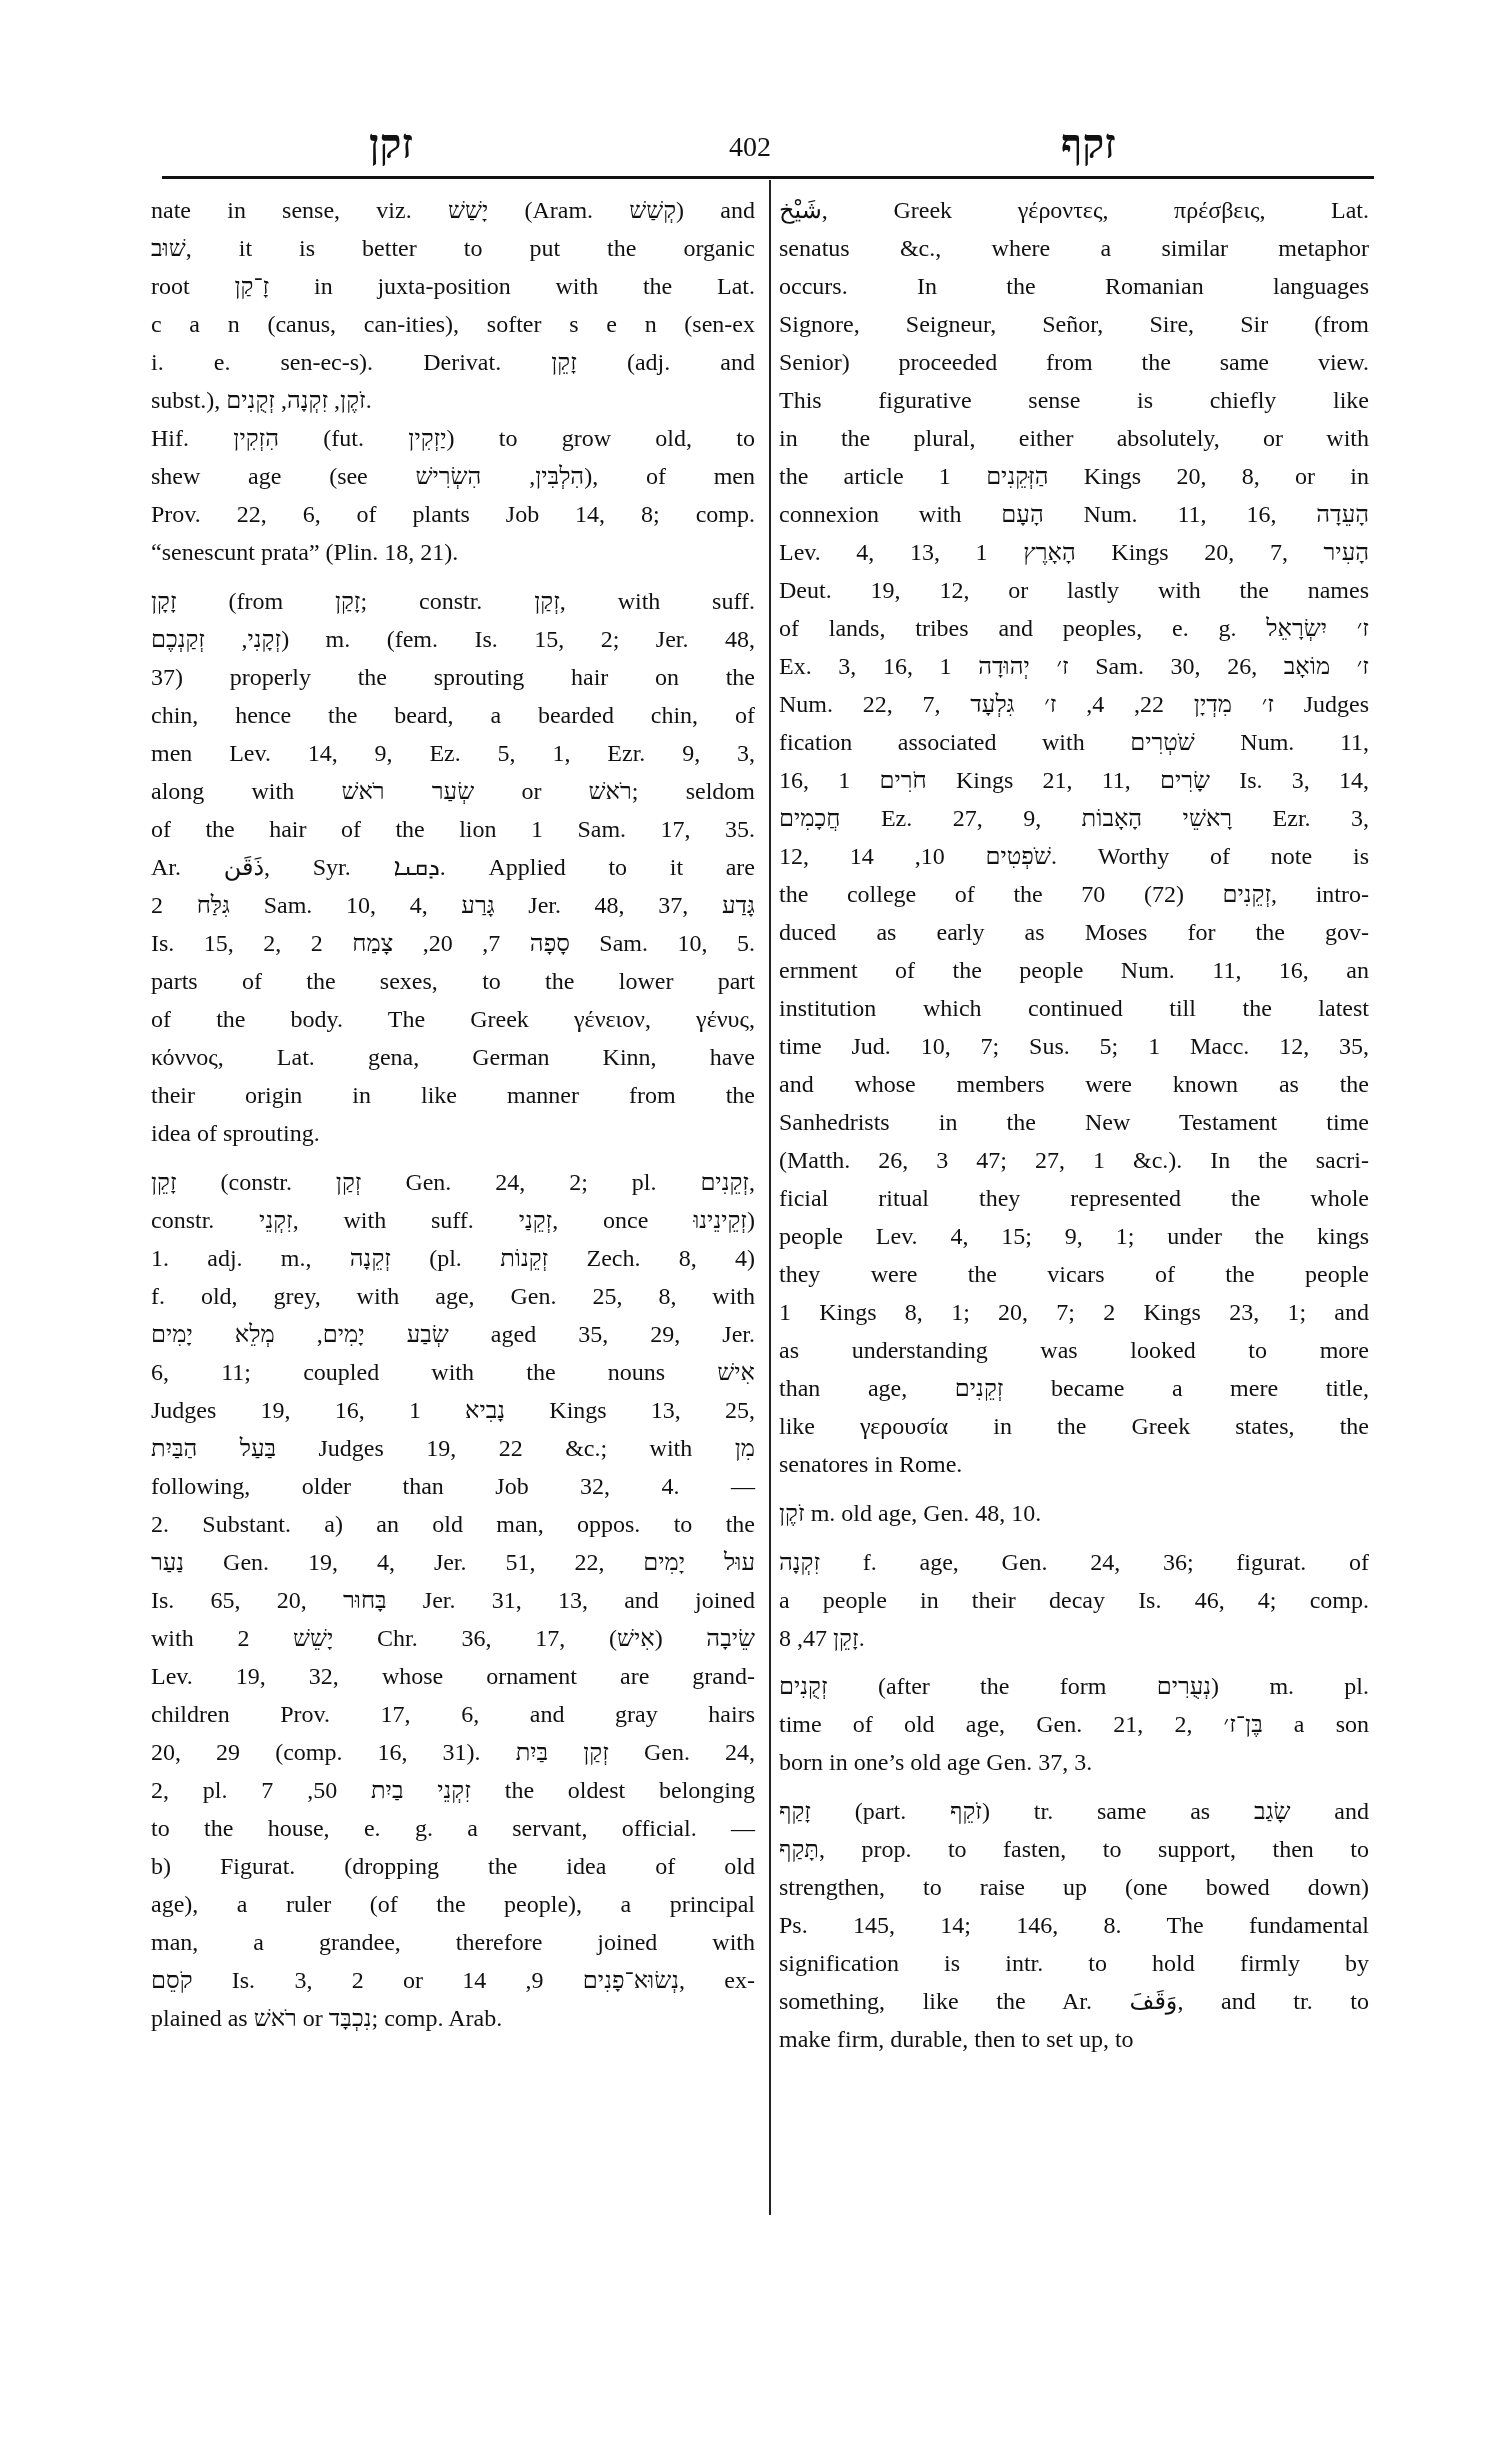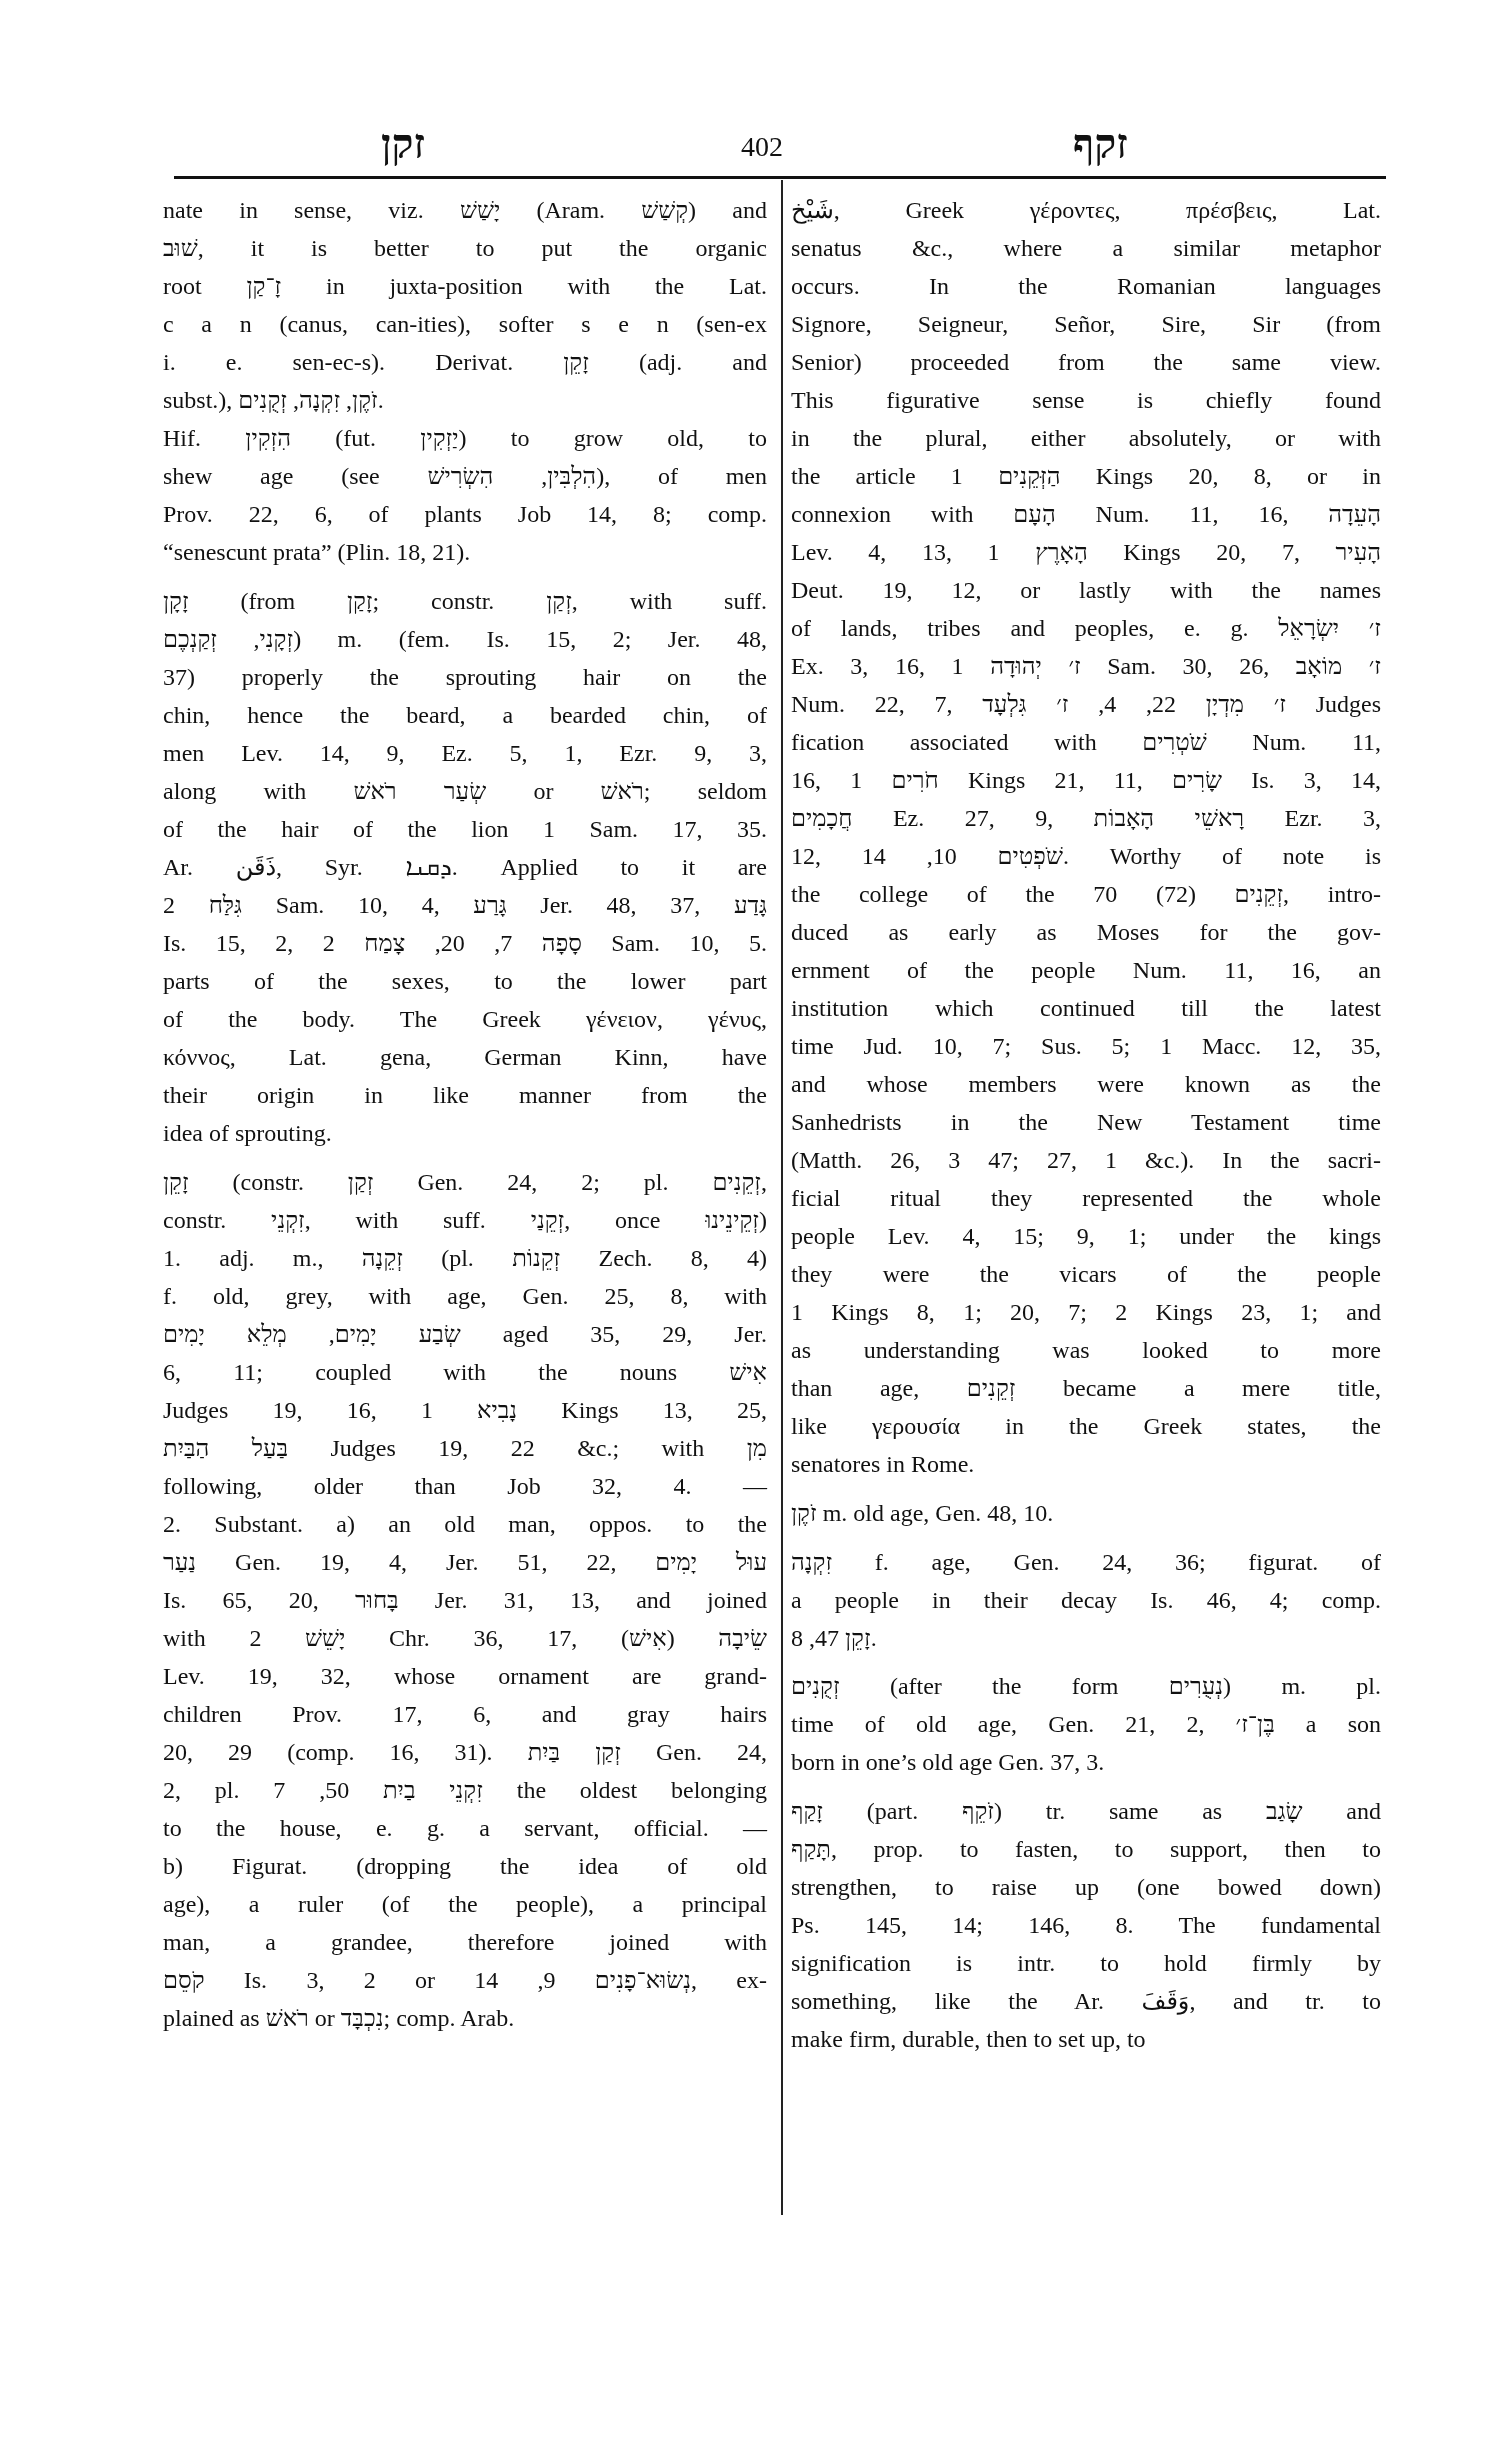"זקן" .page { left: 12px -> 0 }
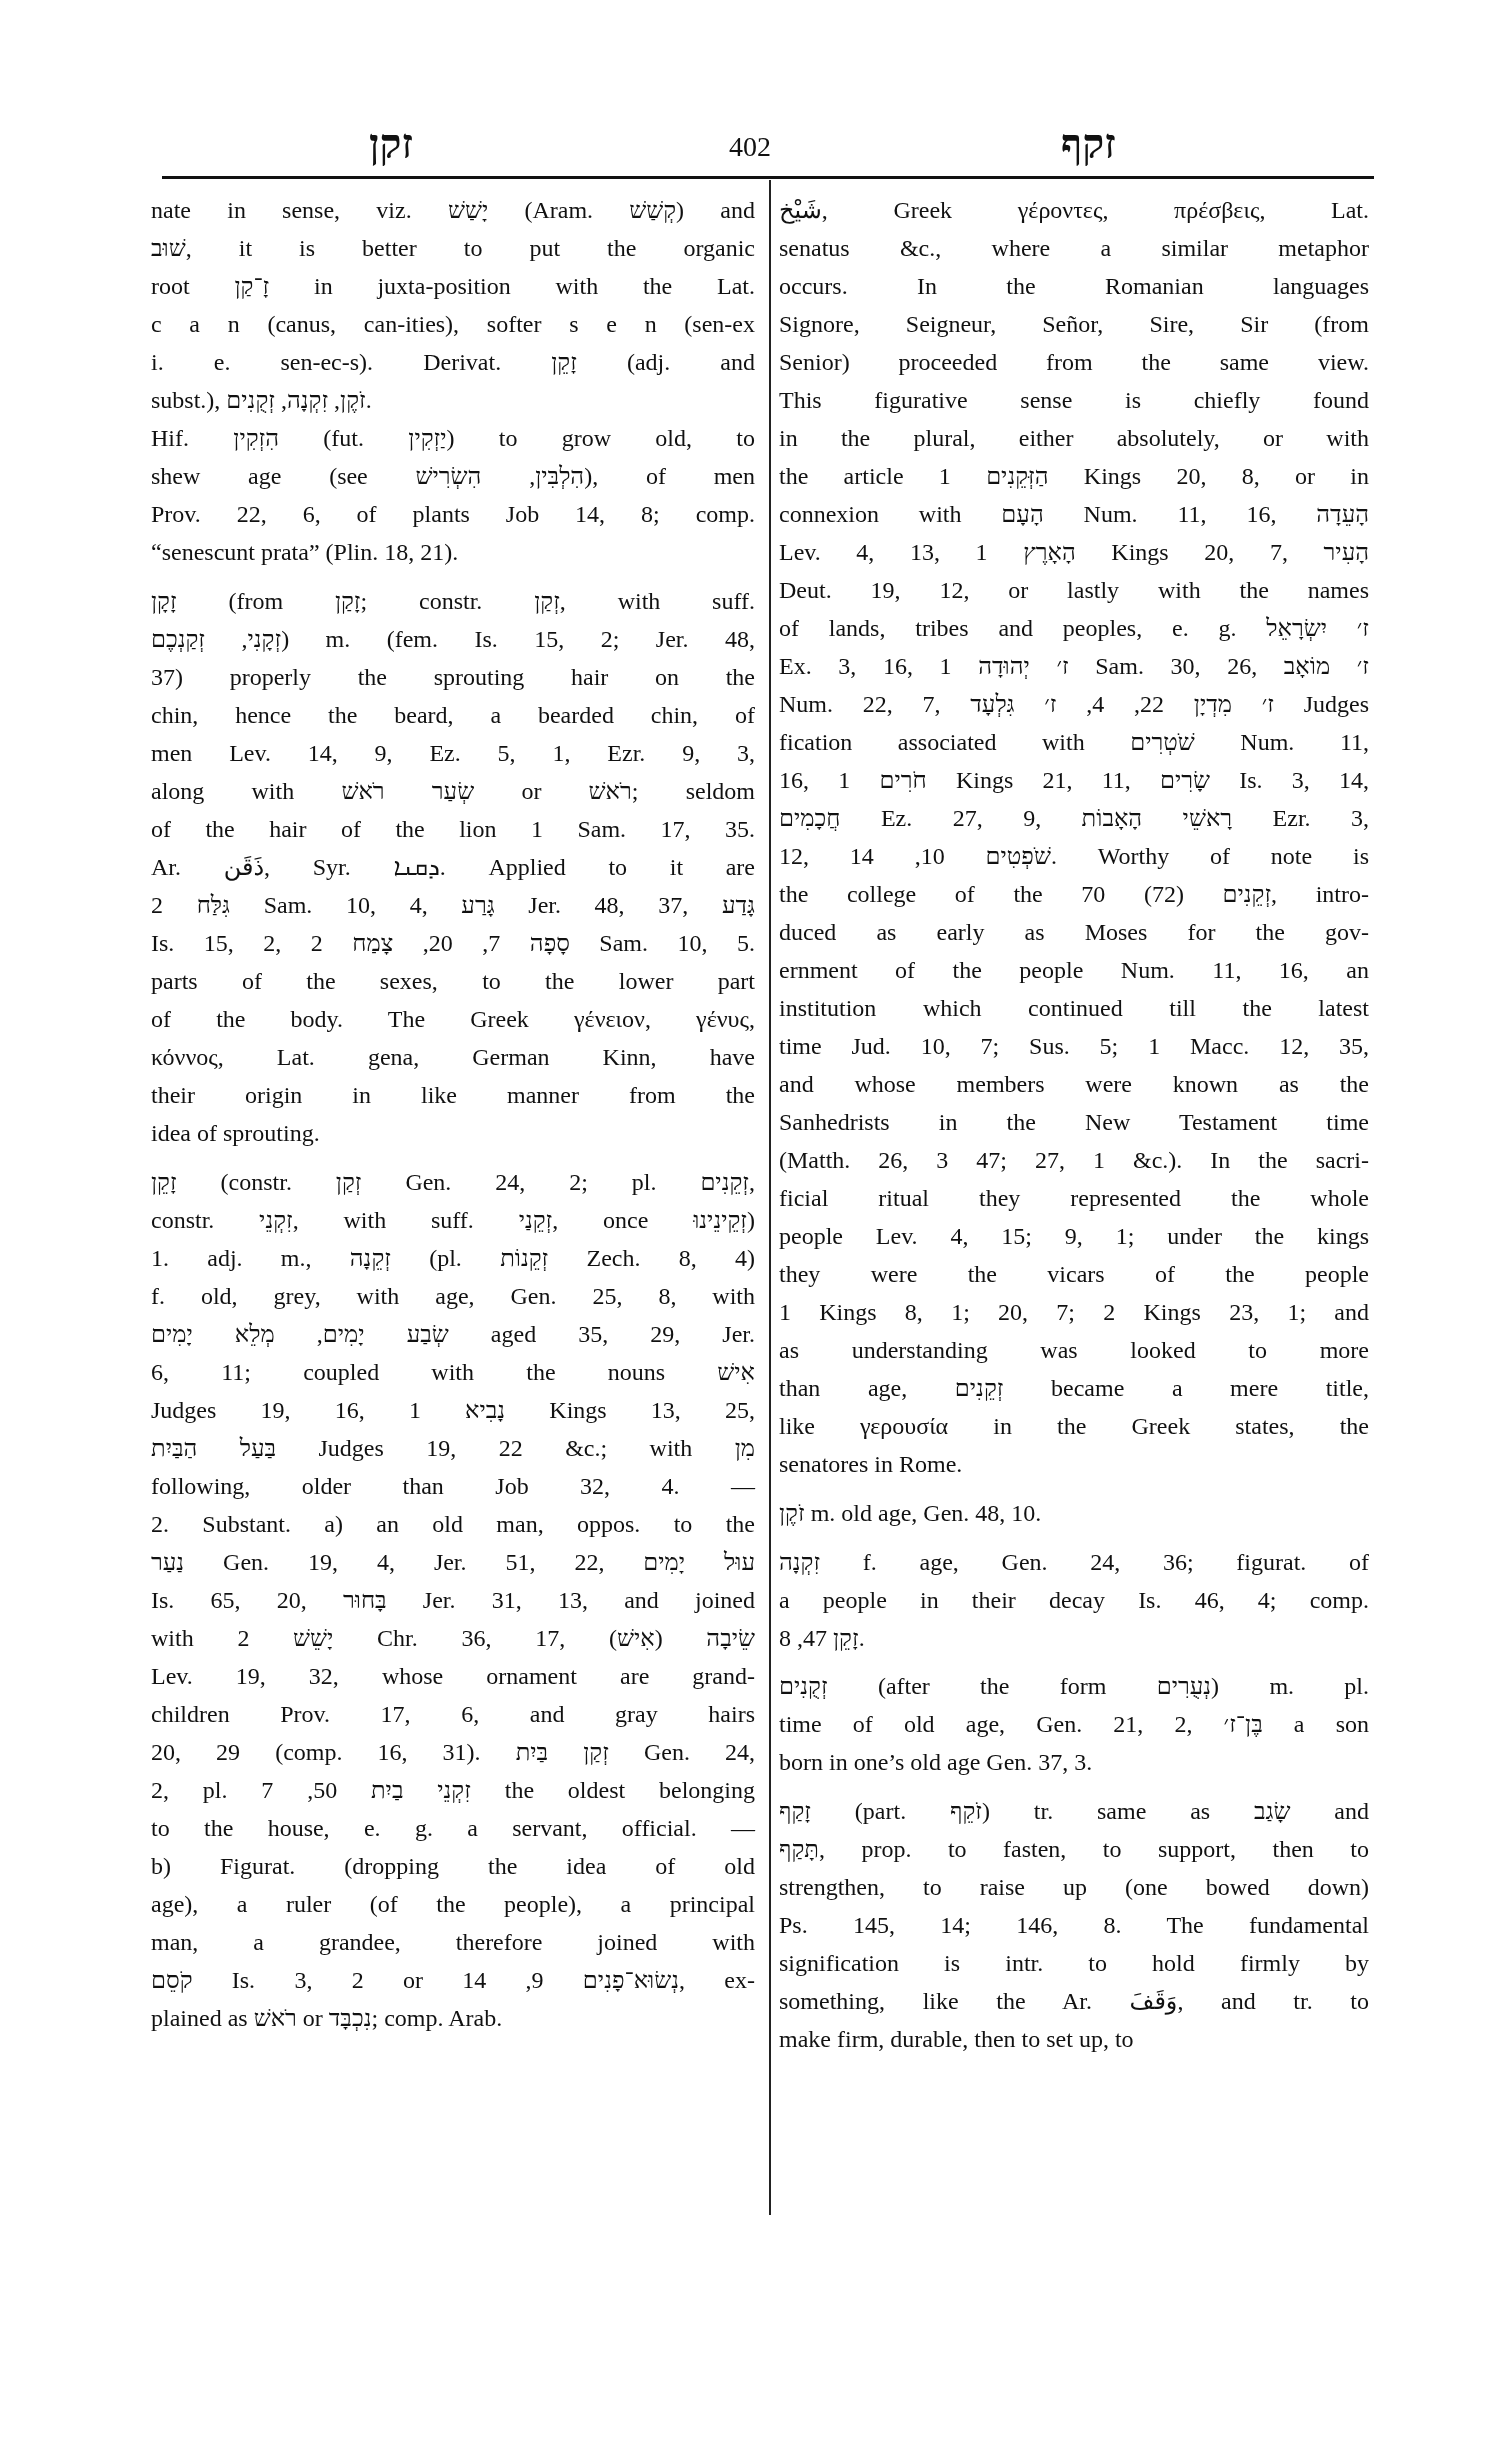"This figurative sense is chiefly" span.line { text: found -> like }
